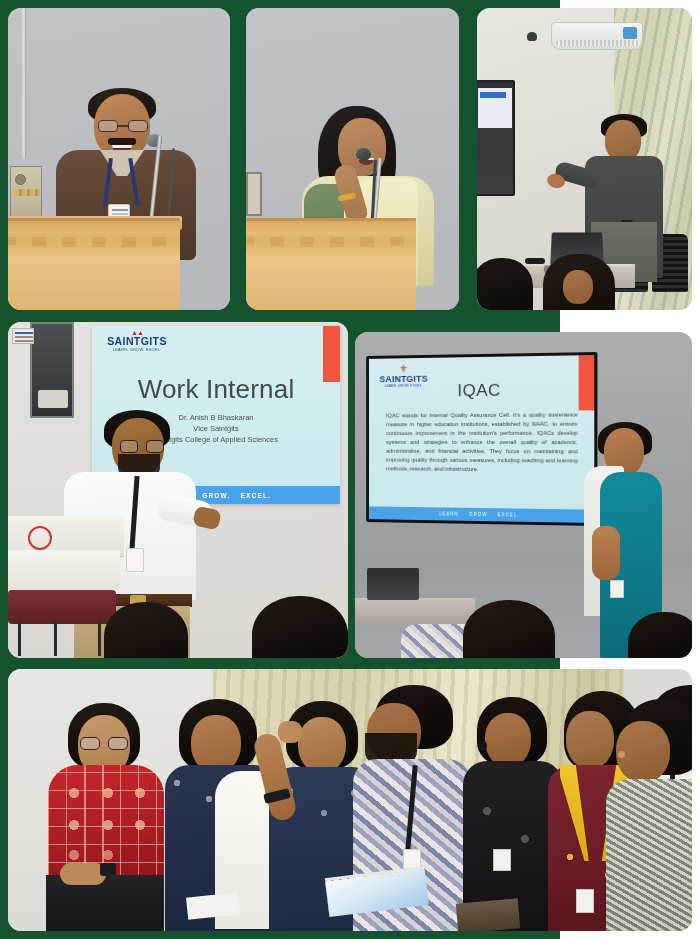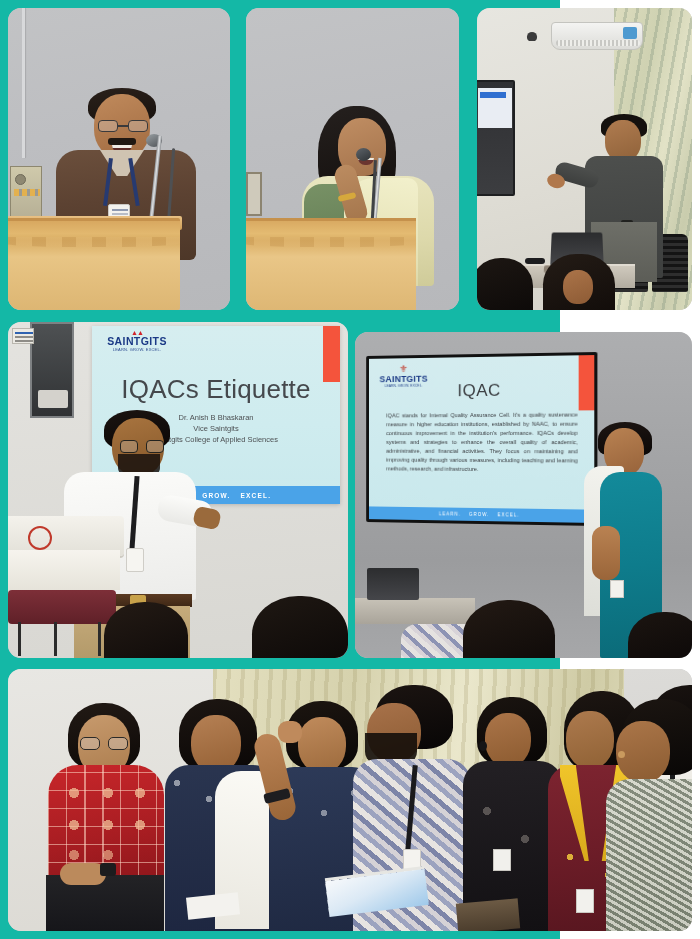"SAINTGITS" .collage { background: #14b8a6 -> #14532d }
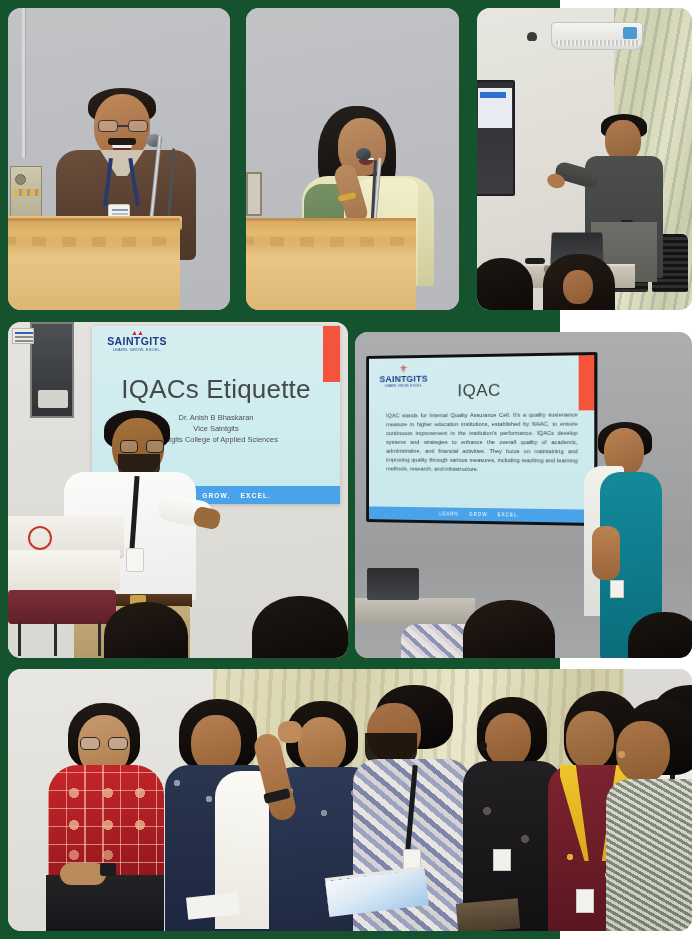"IQACs Etiquette" div.title { text: IQACs Etiquette -> Work Internal }
